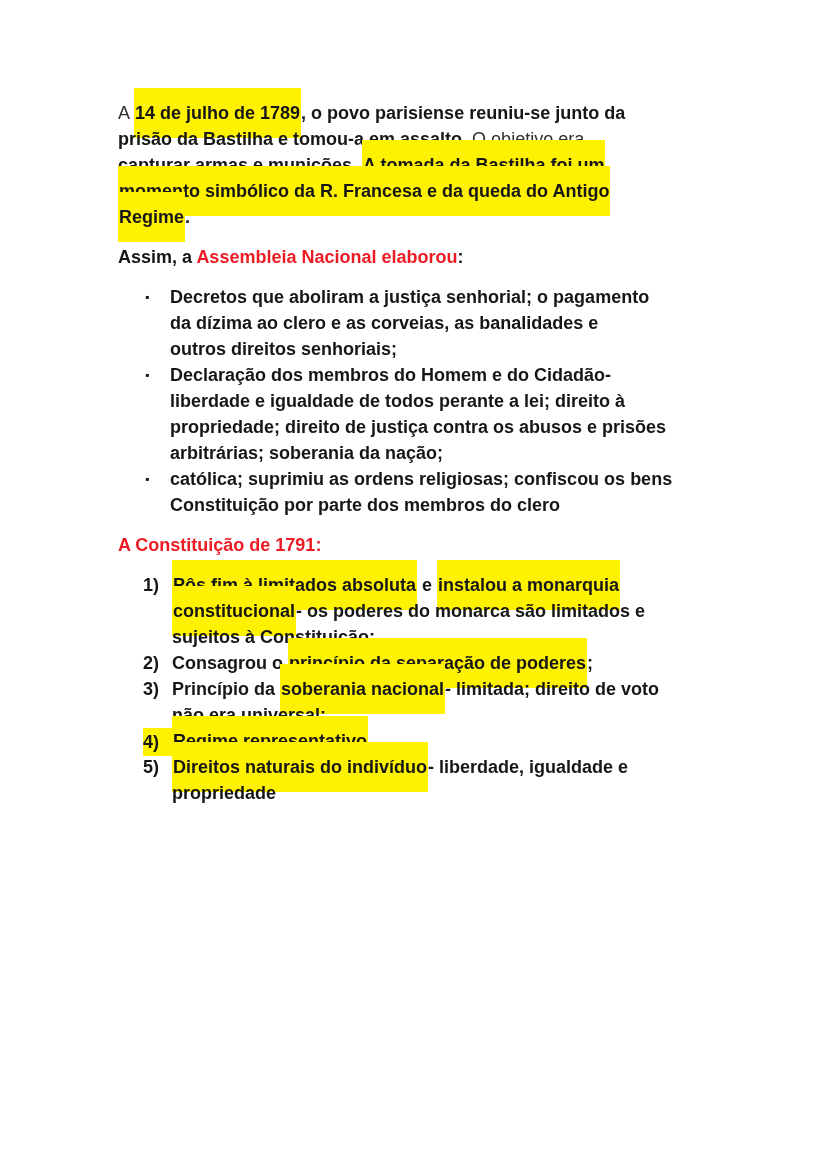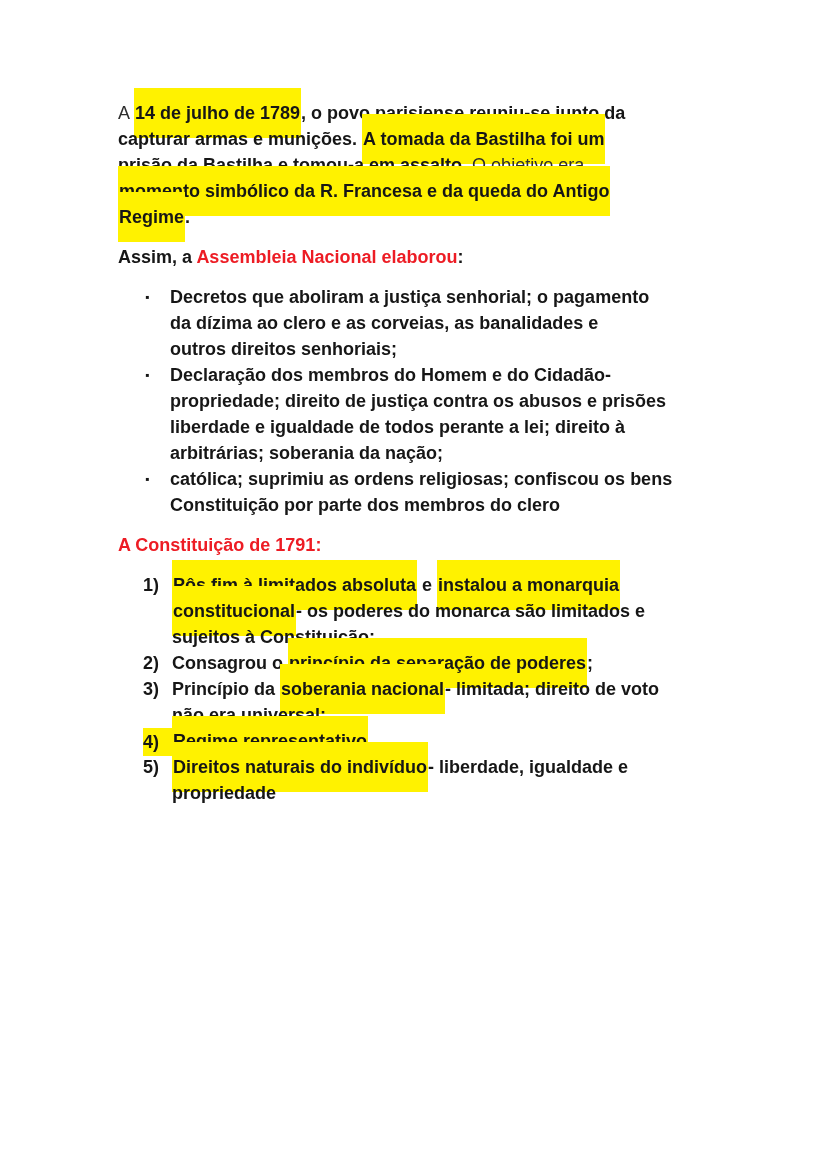"capturar armas e munições. A" div.line { order: before "prisão da Bastilha e tomou-a" -> after "prisão da Bastilha e tomou-a" }
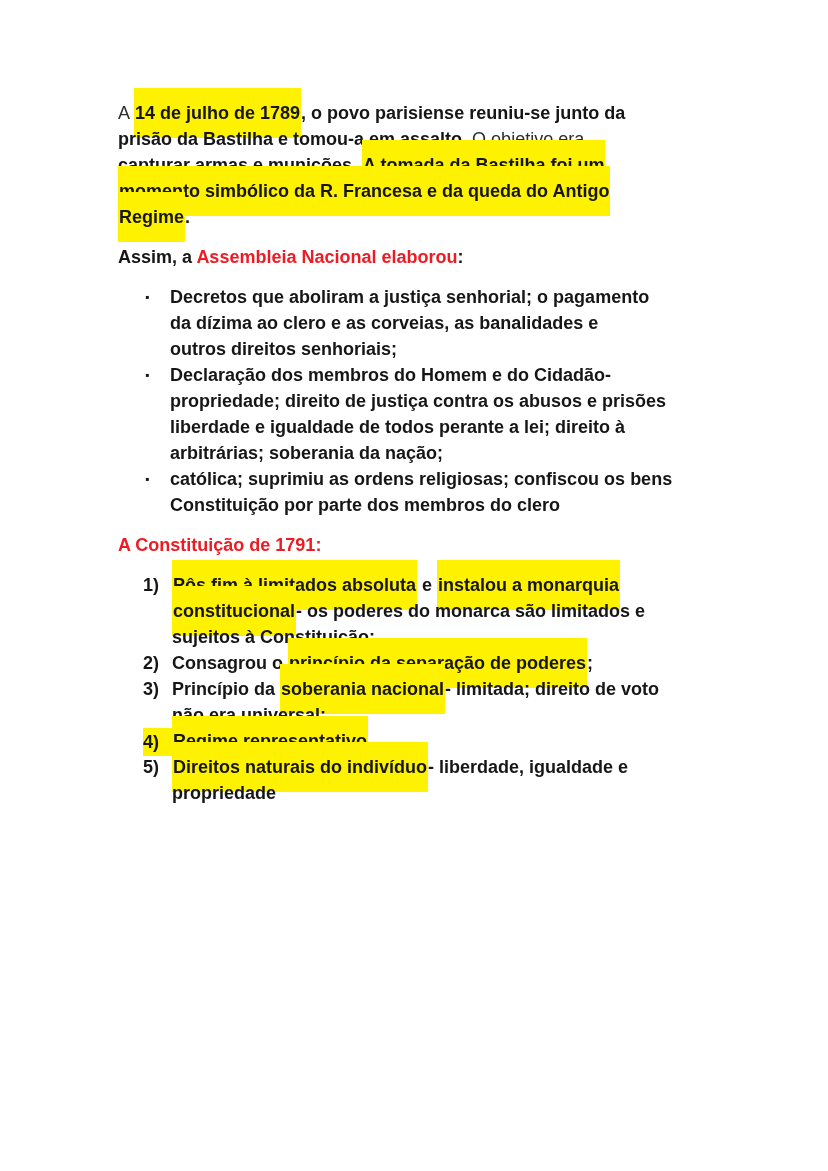"propriedade; direito de justiça contra" div.line { order: before "liberdade e igualdade de todos" -> after "liberdade e igualdade de todos" }
